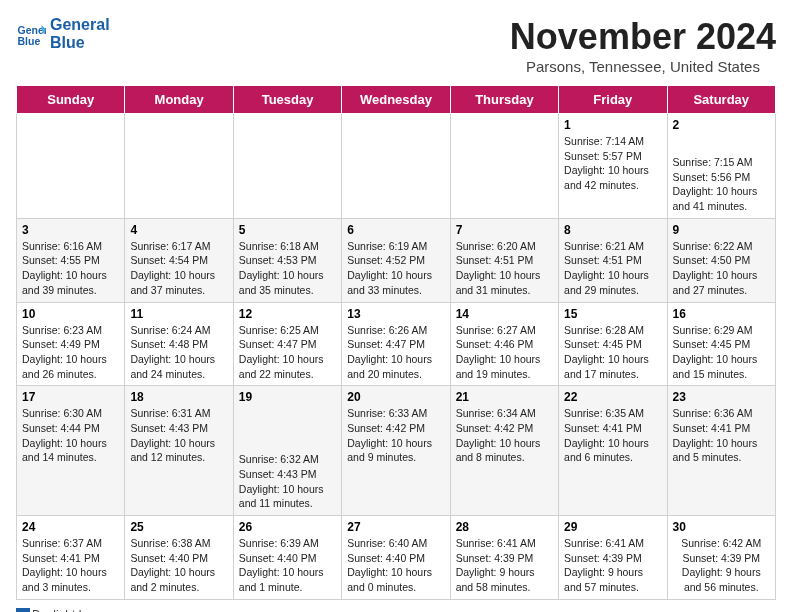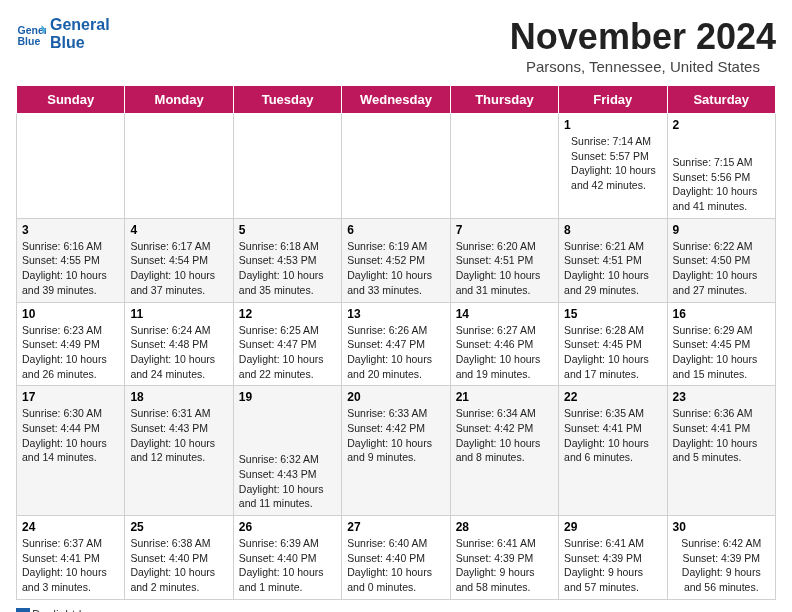"Sunrise: 7:14 AM" div.day-info { margin-left: 7px -> none }
